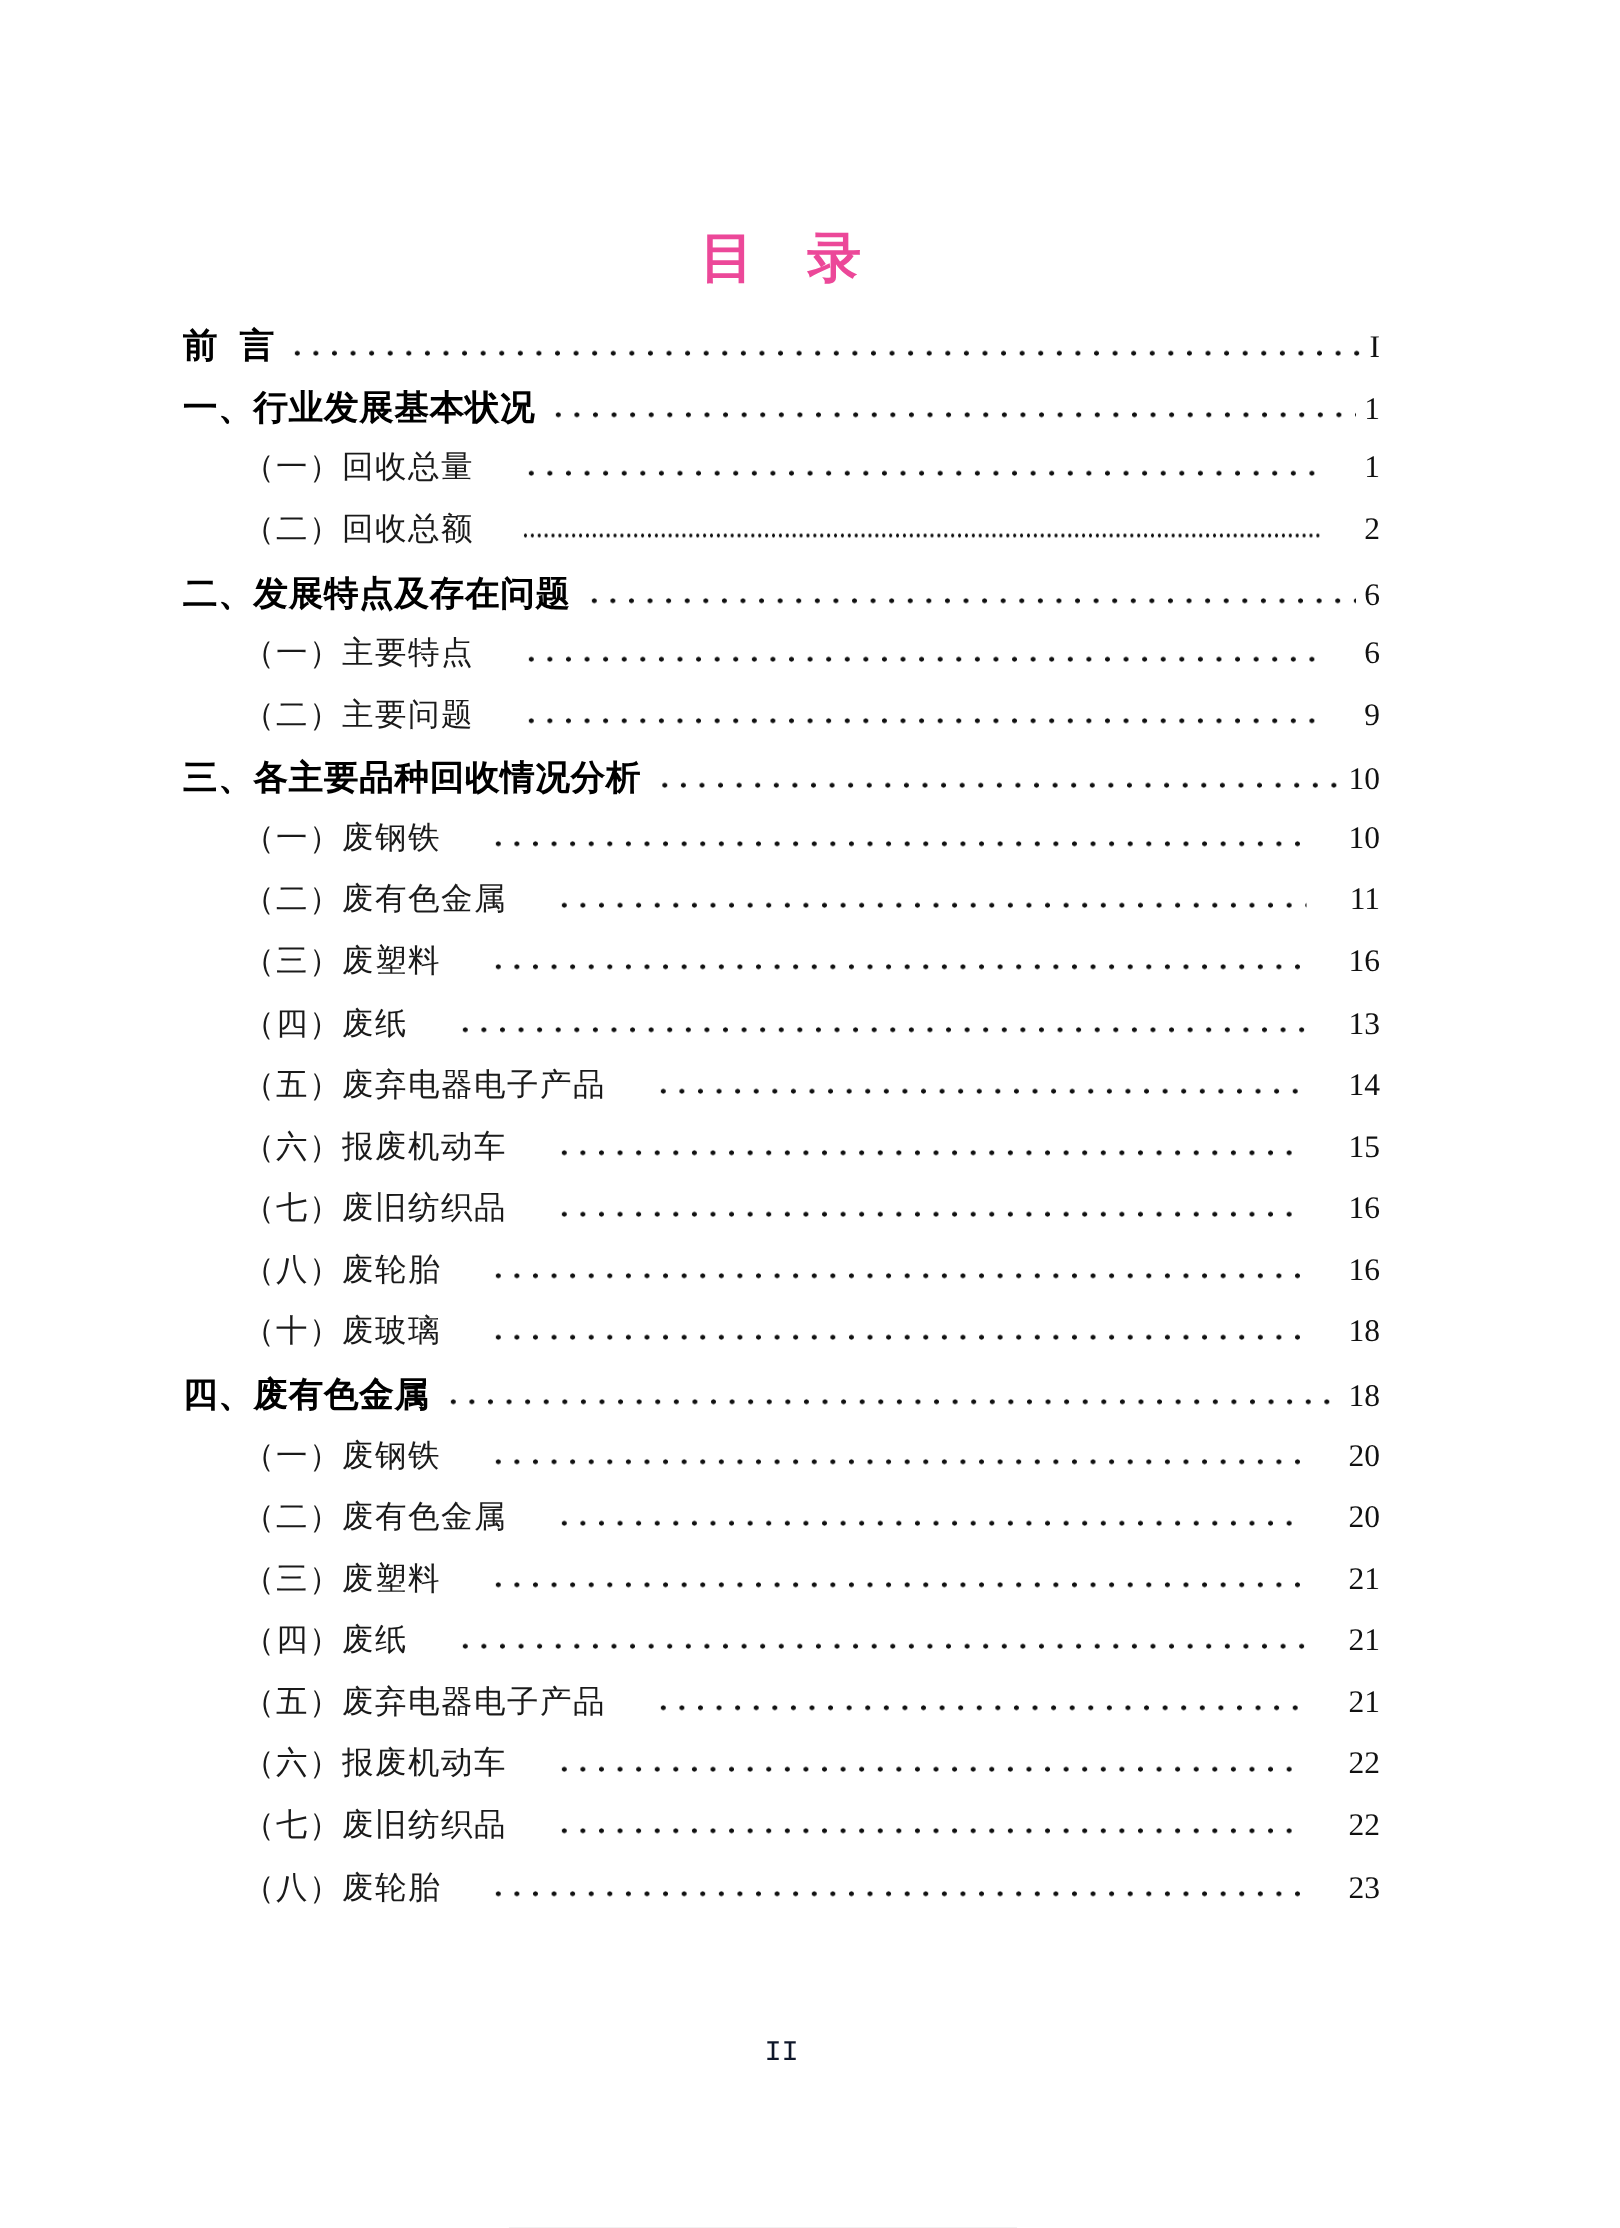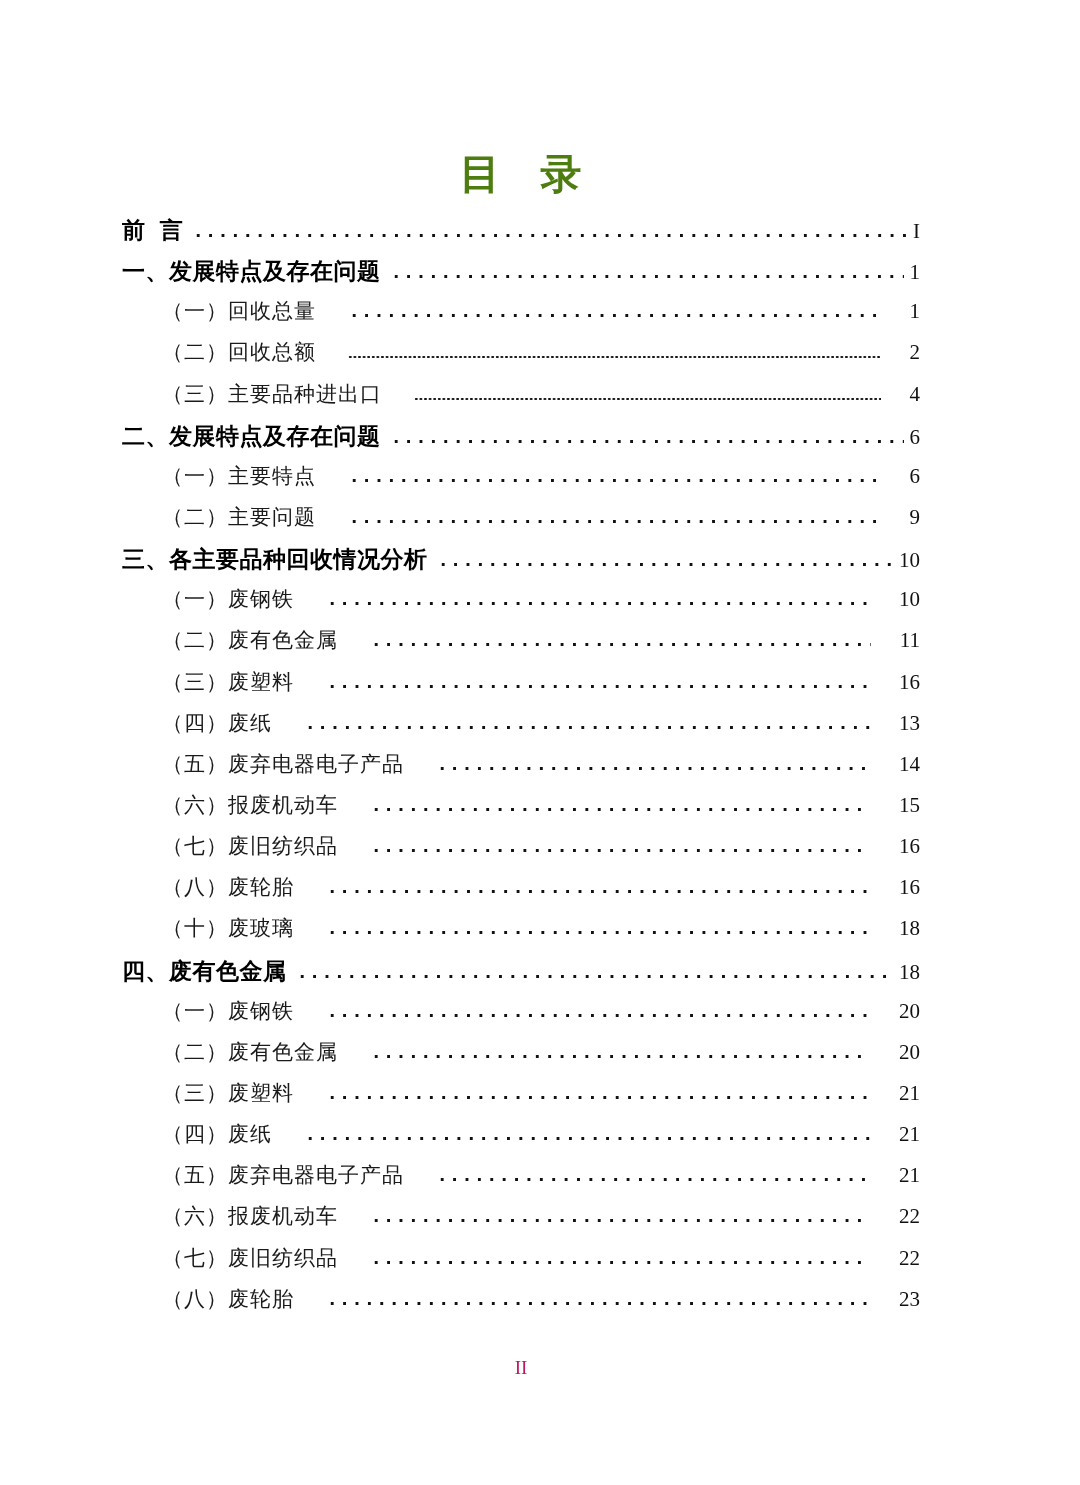"目 录" .doc-title { color: #4d7c0f -> #ec4899; font-size: 41px -> 36px }
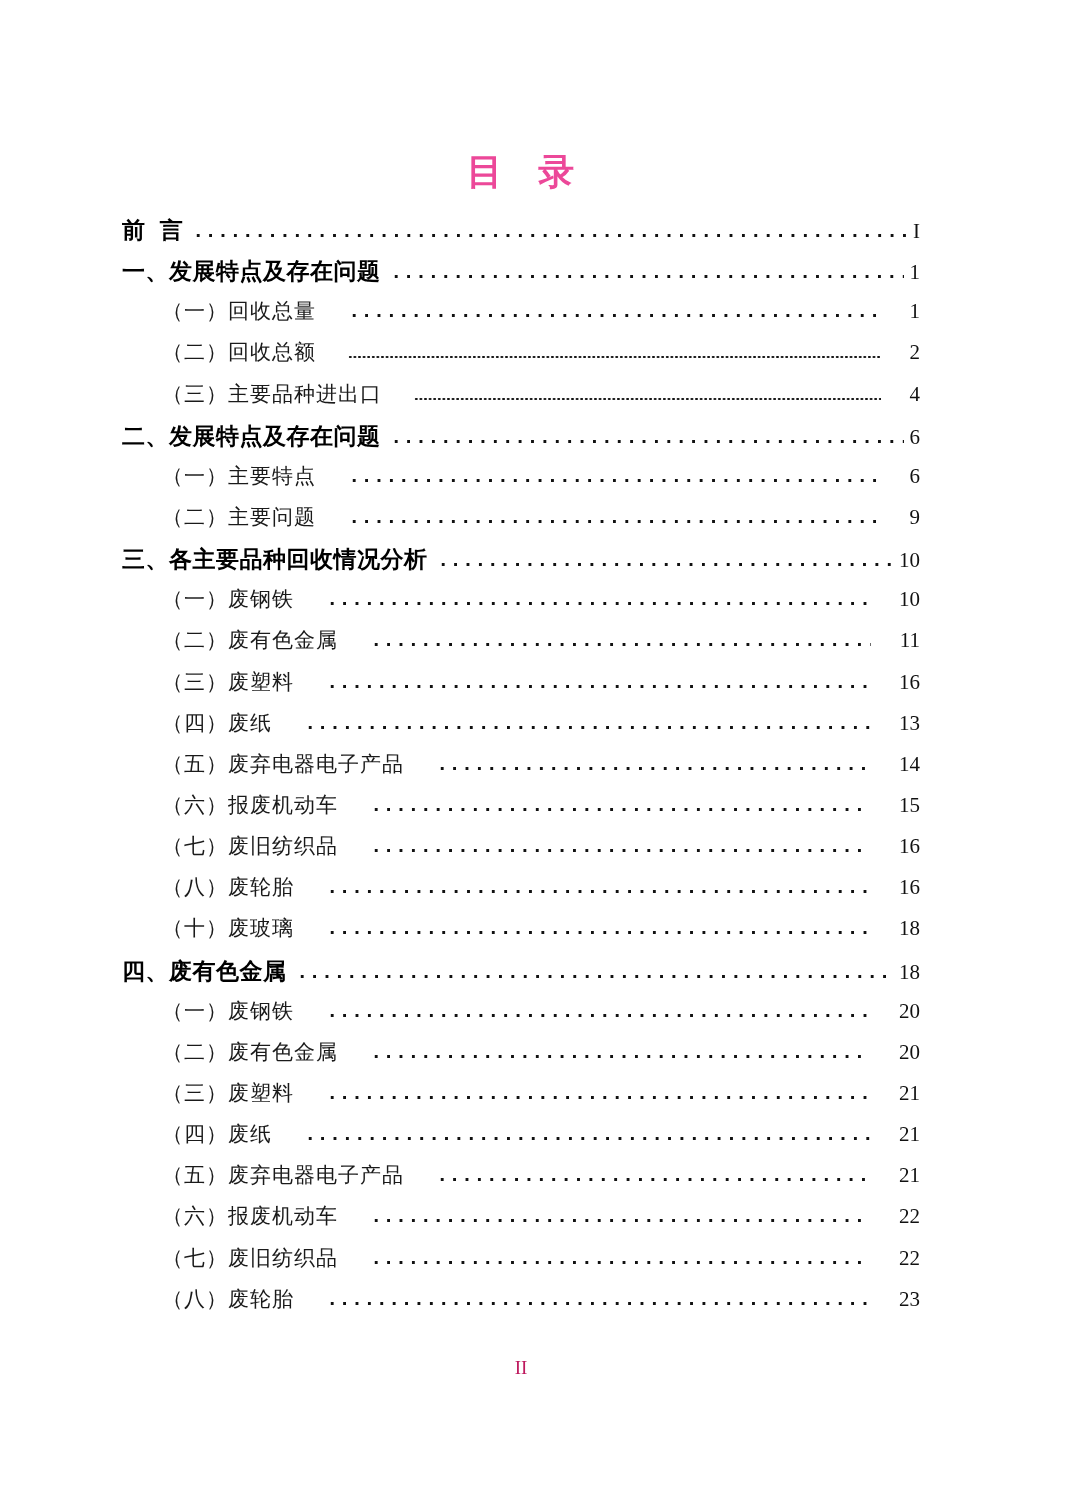"一、发展特点及存在问题" span.toc-label { text: 发展特点及存在问题 -> 行业发展基本状况 }
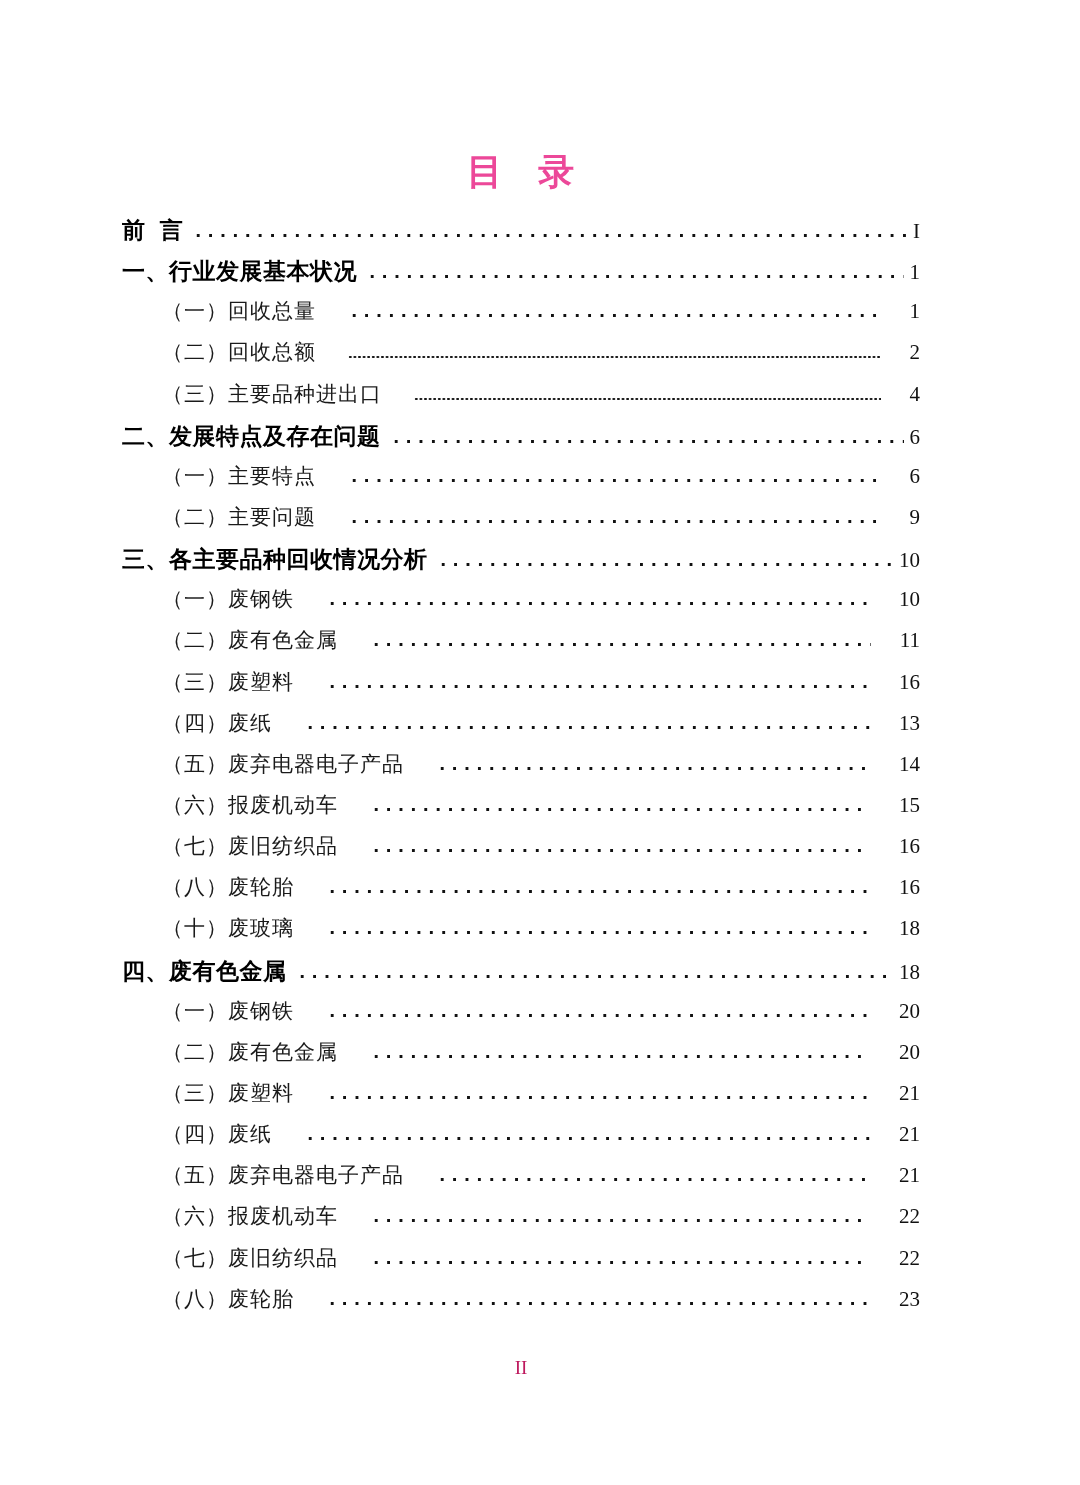"（三）主要品种进出口" div.toc-row { html: <div> <span>（三）主要品种进出口</span> <span></span> <span>4</span> </div> -> none }
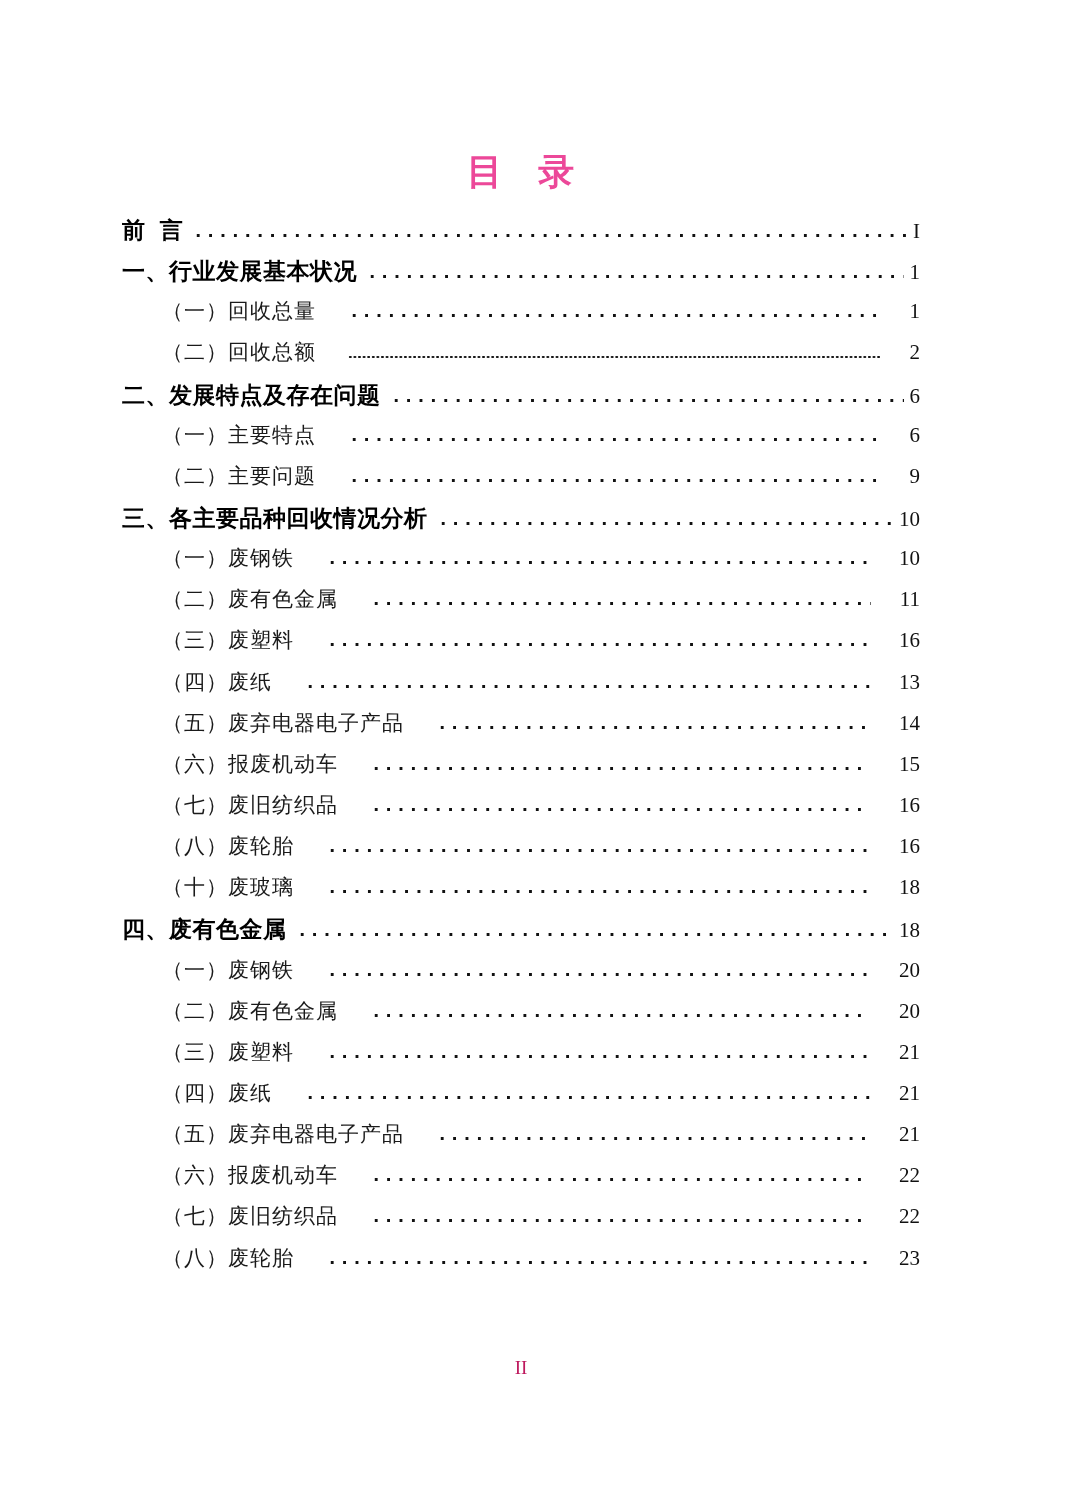"II" .page-footer { color: #be185d -> #0f172a; font-family: Liberation Serif, serif -> Liberation Mono, monospace }
